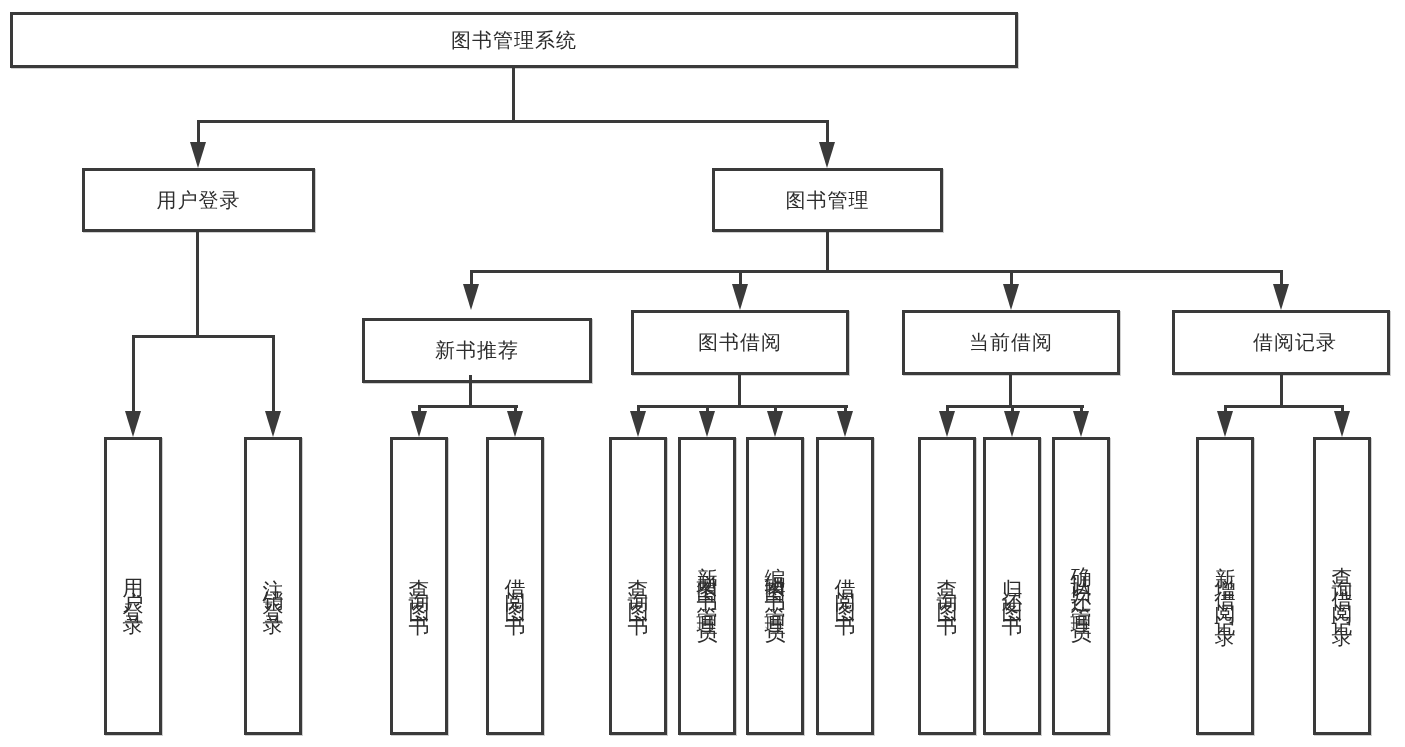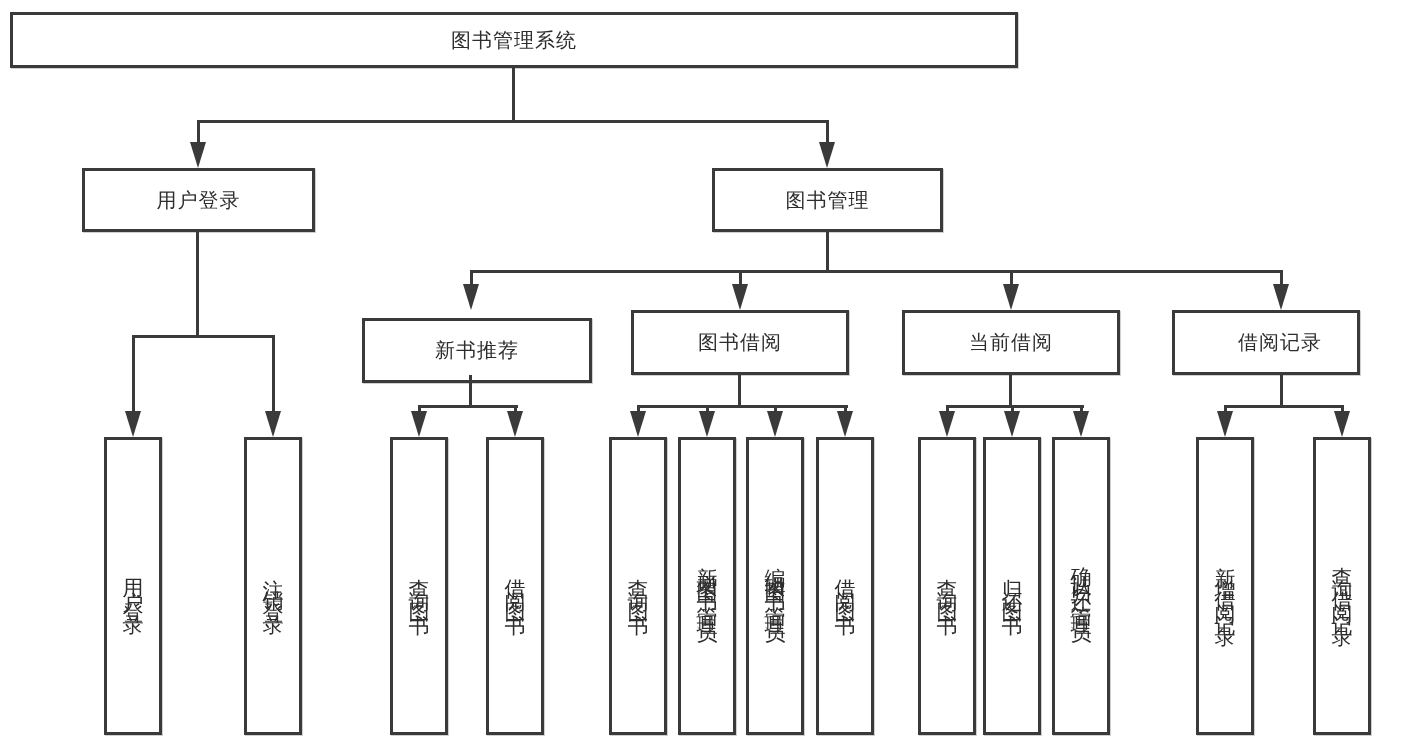"借阅记录" div.node { width: 188px -> 218px }
